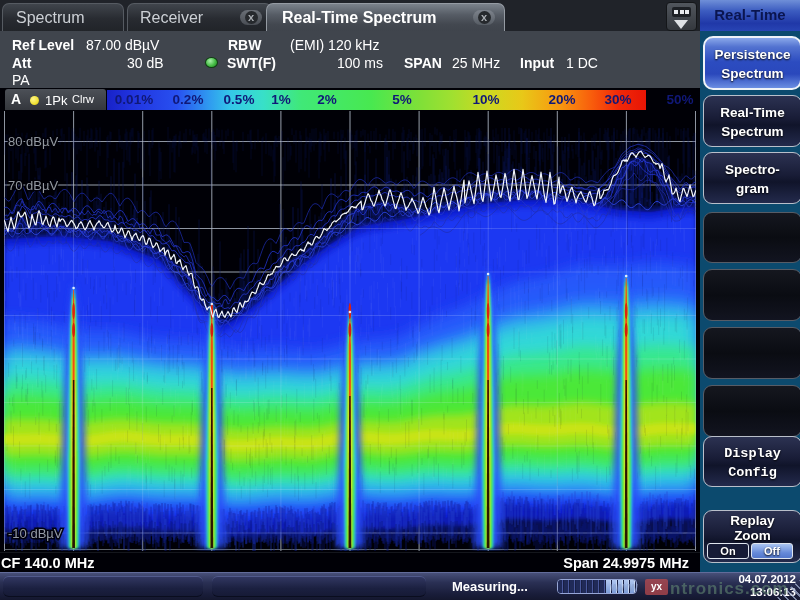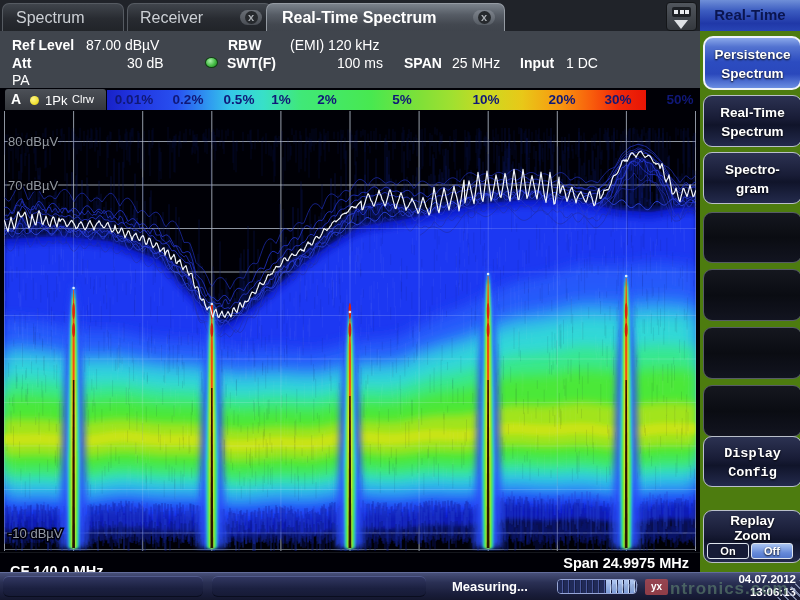"Real-Time" #sidebar { background: #4d7c0f -> #0c4a6e }
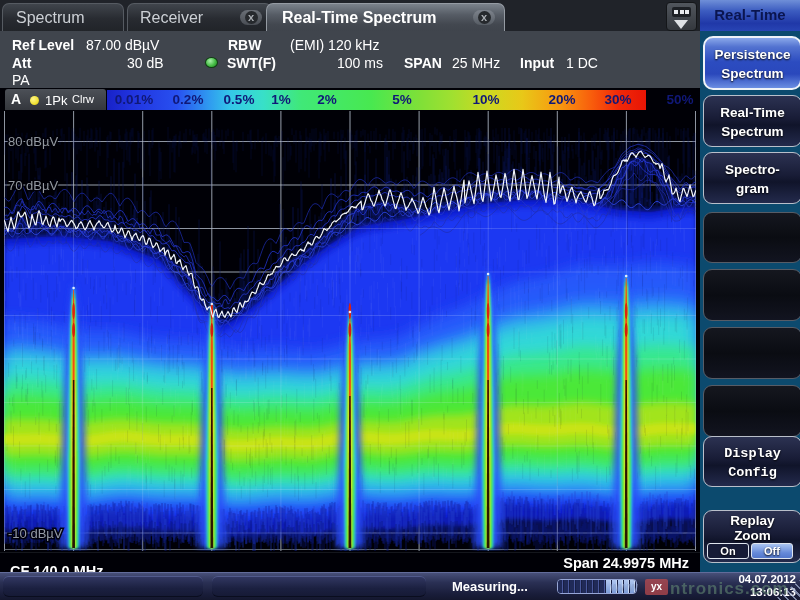"CF 140.0 MHz" #cfbar .cf { left: 10px -> 1px; margin-top: 8px -> none }
